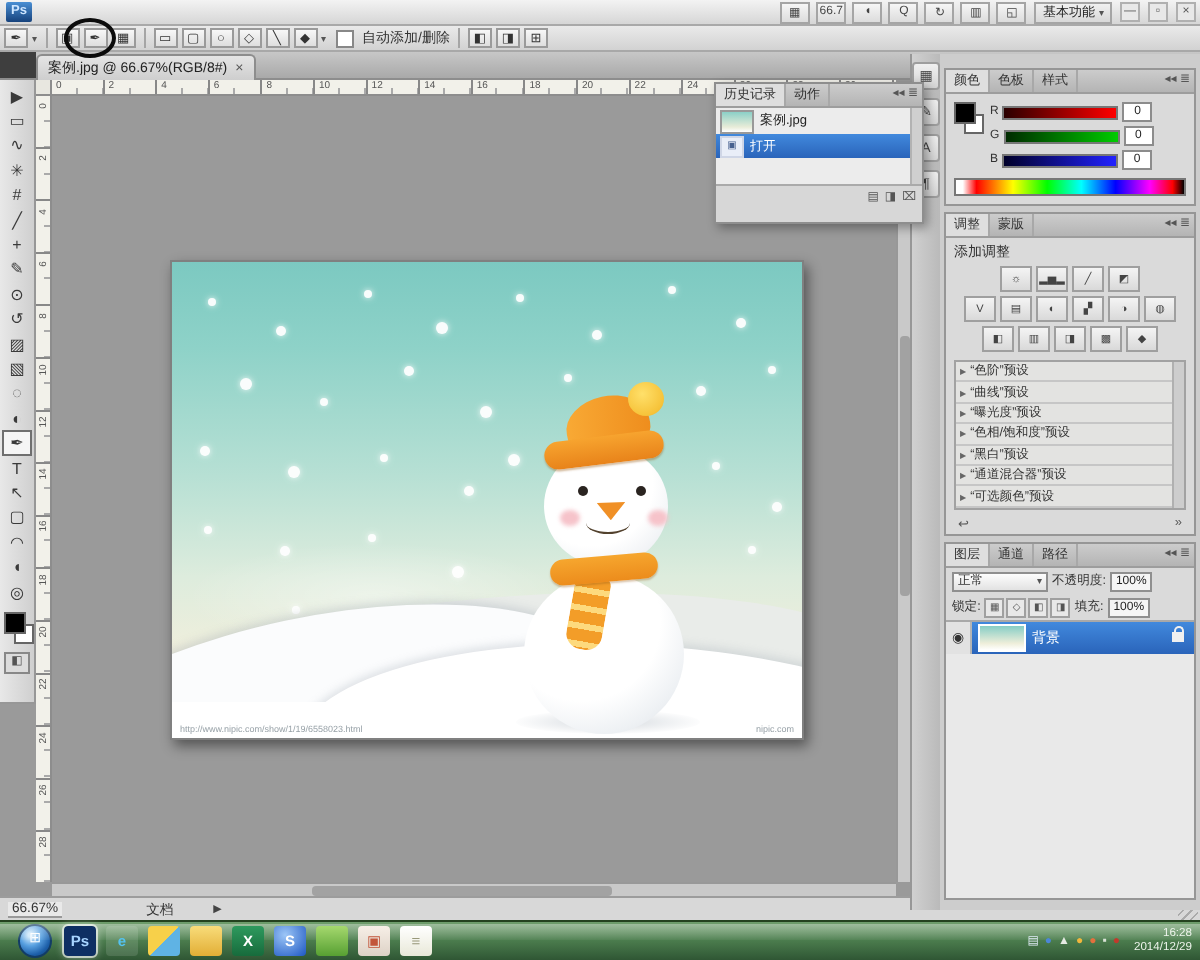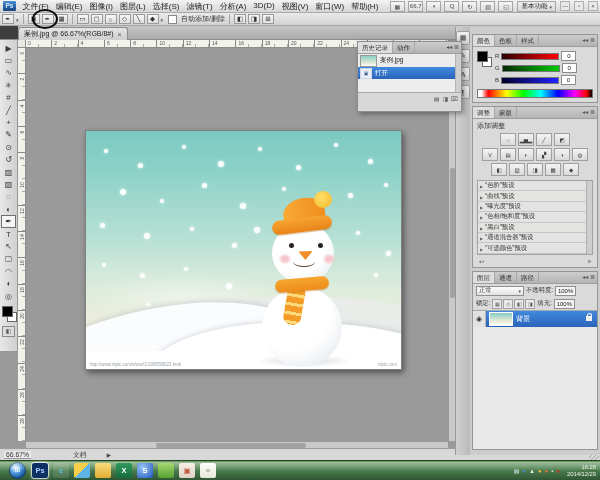"文件(F)" div { html: <div> <span>文件(F)</span> <span>编辑(E)</span> <span>图像(I)</span> <span>图层(L)</span> <span>选择(S)</span> <span>滤镜(T)</span> <span>分析(A)</span> <span>3D(D)</span> <span>视图(V)</span> <span>窗口(W)</span> <span>帮助(H)</span> </div> -> none }
